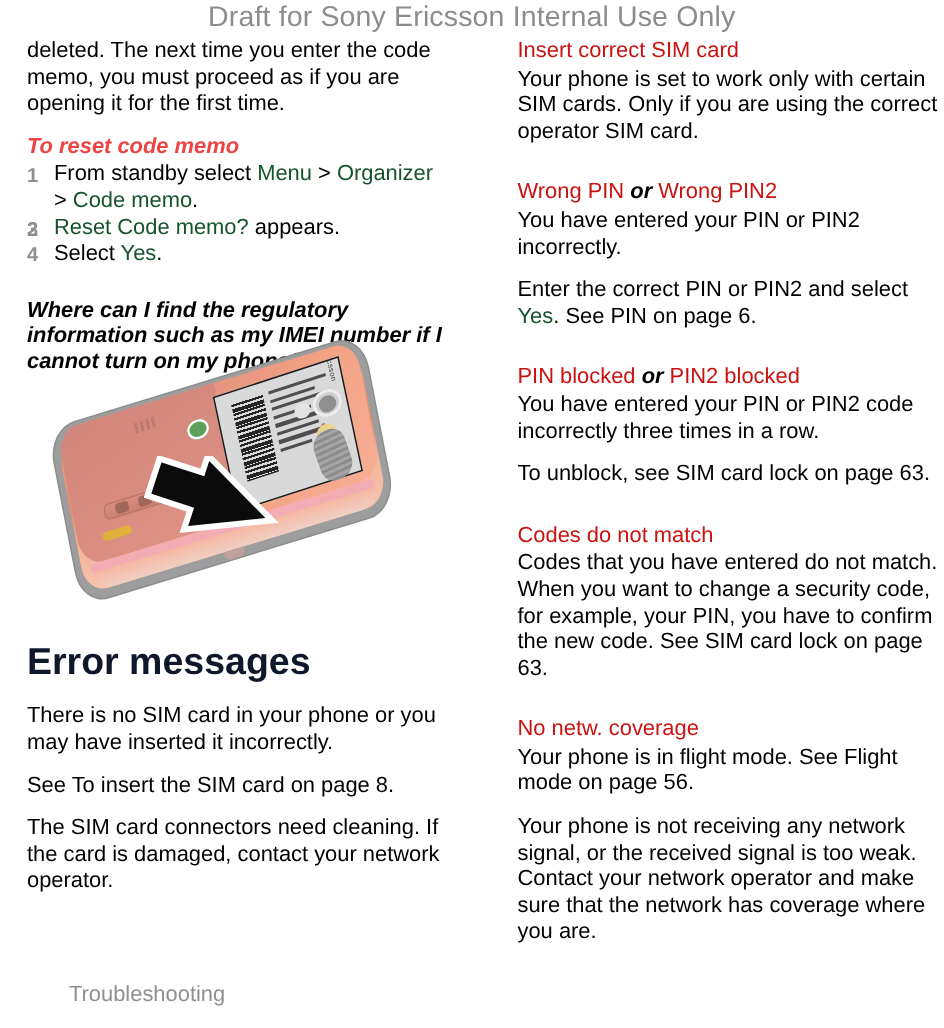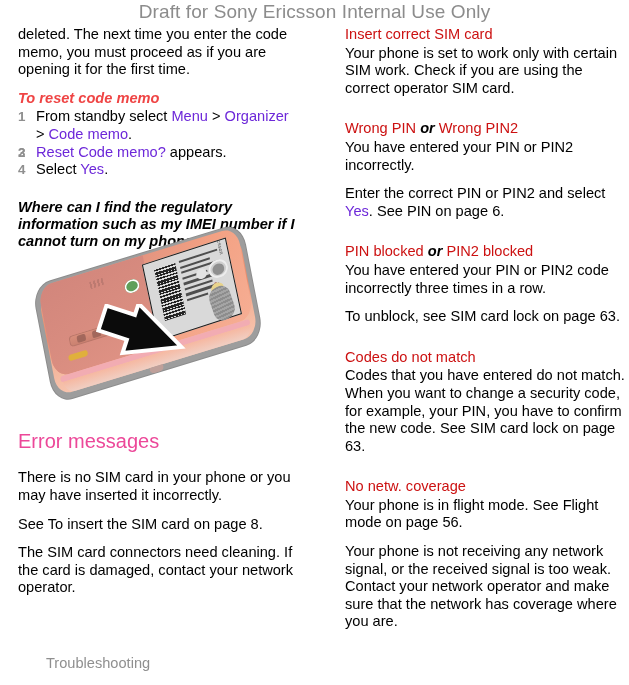"Your phone is set to" p.body { text: work. Check -> cards. Only }
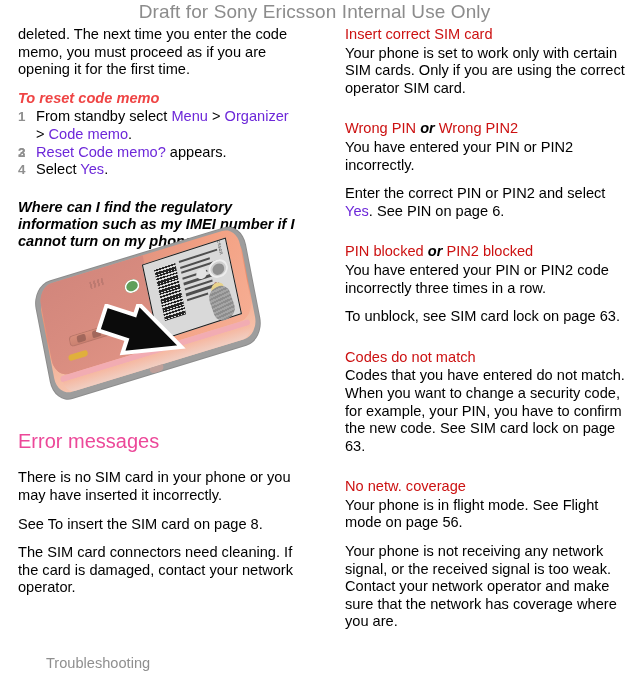"Menu" .r { color: #6d28d9 -> #14532d }
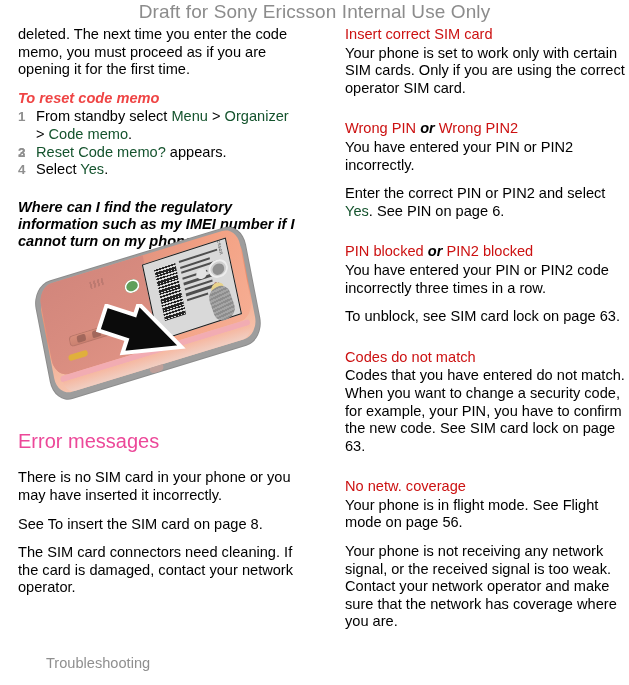"Error messages" h2.section { color: #ec4899 -> #0f172a; font-size: 20px -> 25px; font-weight: normal -> bold }
